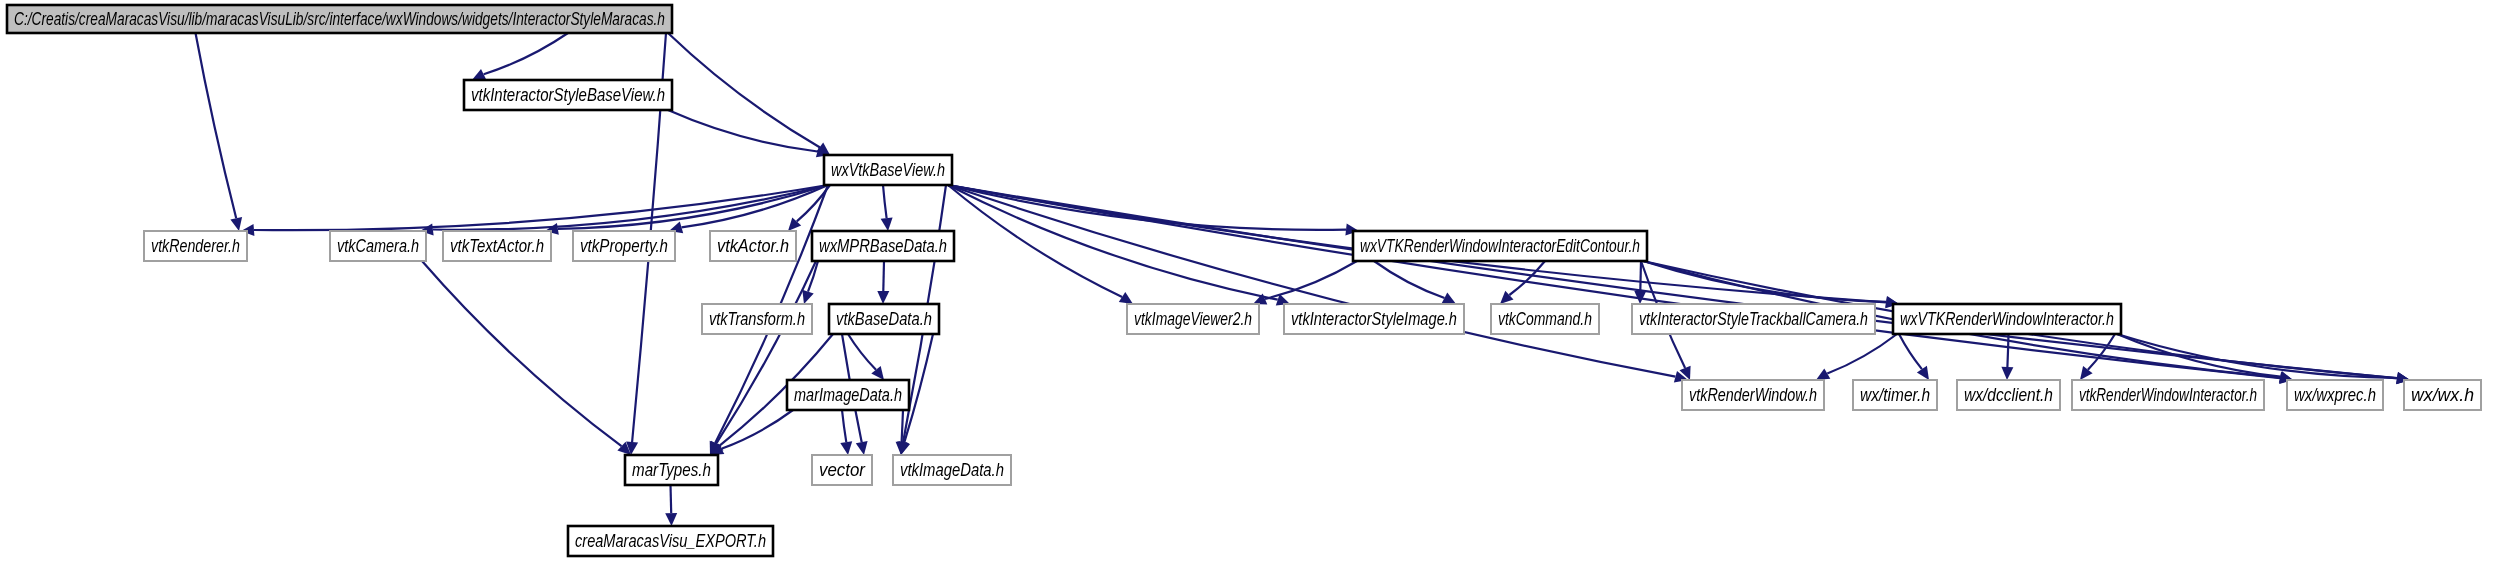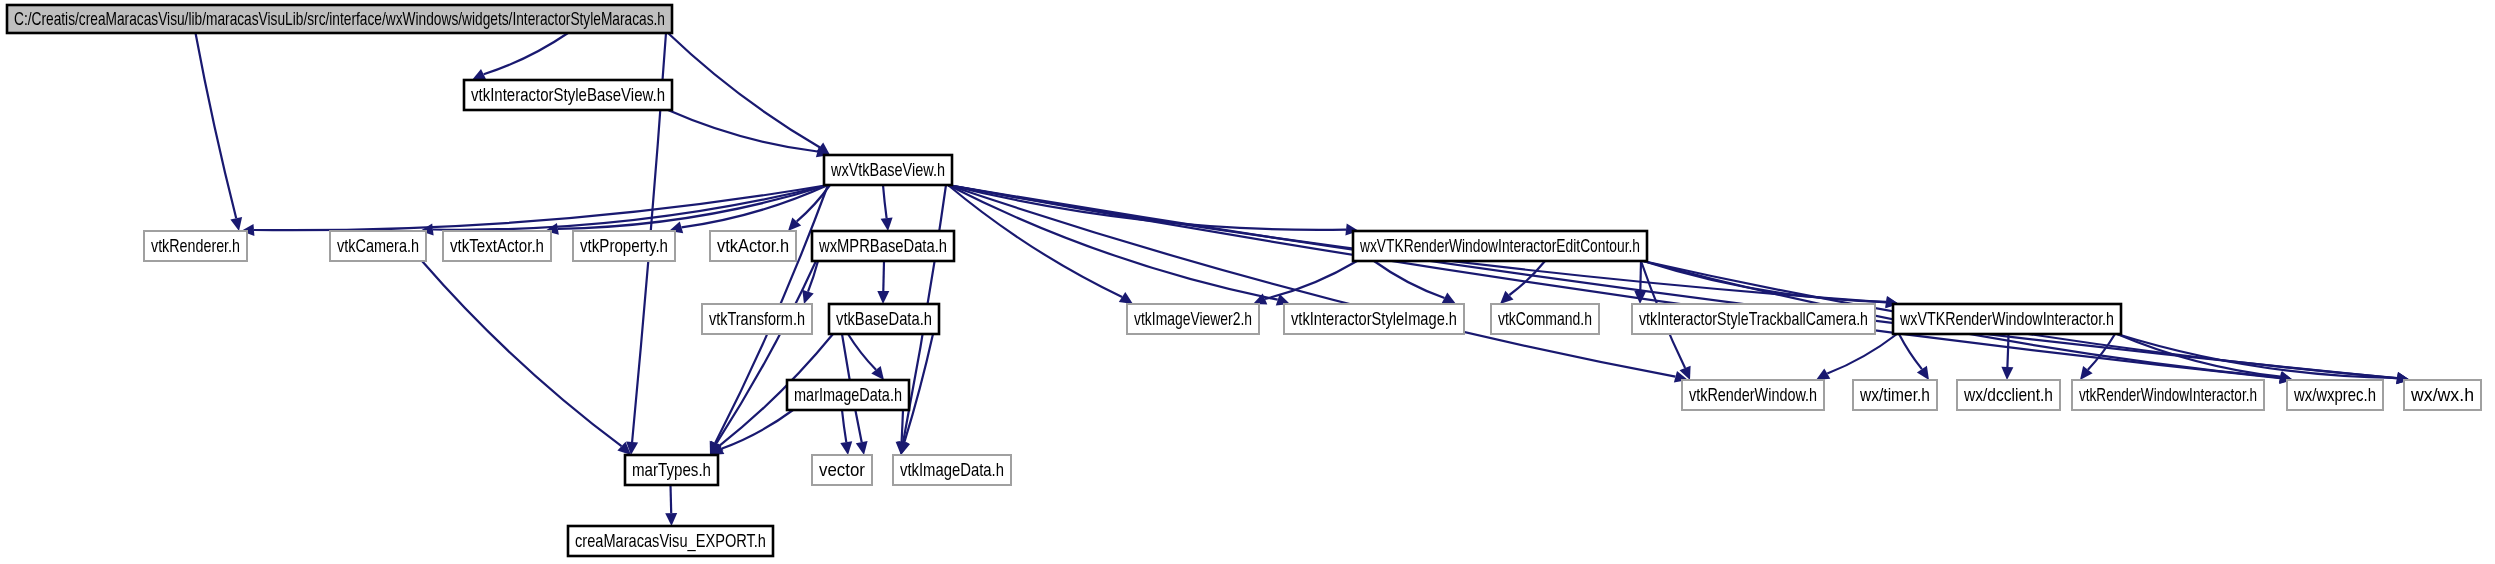"C:/Creatis/creaMaracasVisu/lib/maracasVi" #graph-wrap { font-style: none -> italic }
